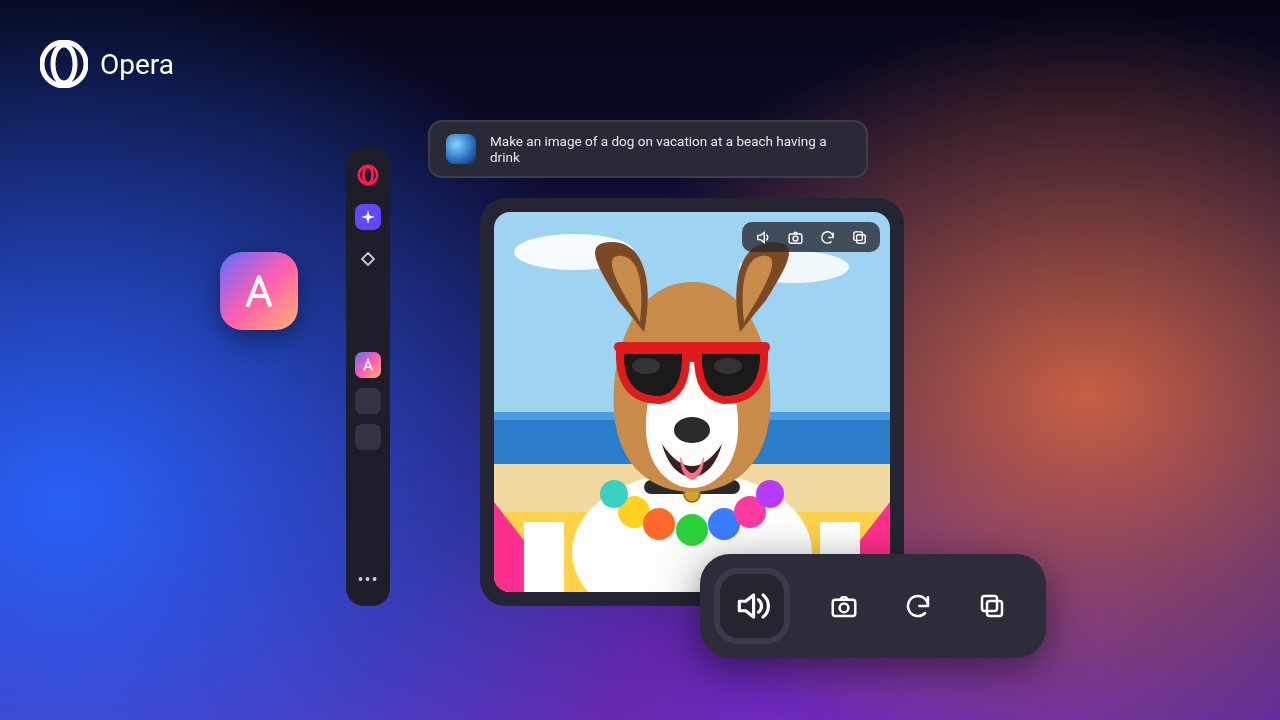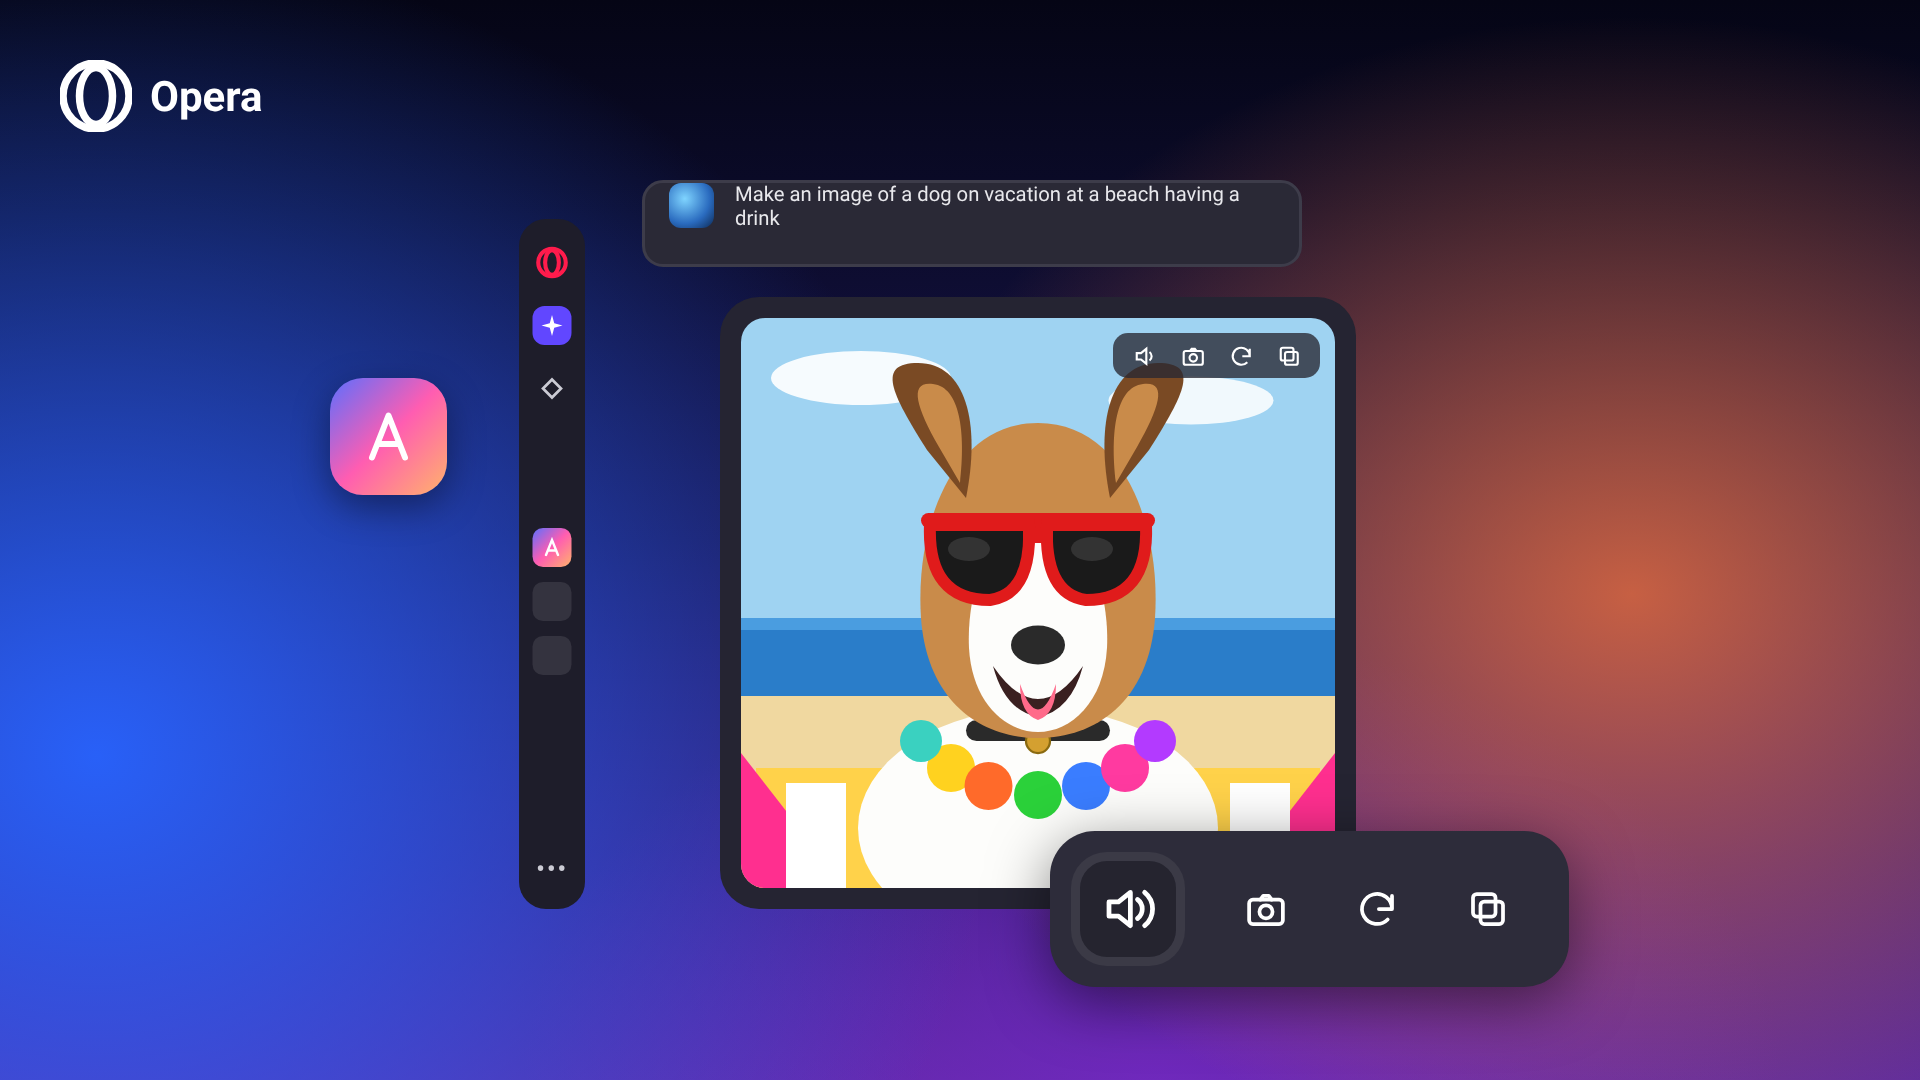"Opera" .opera-logo span { font-weight: 700 -> 400 }
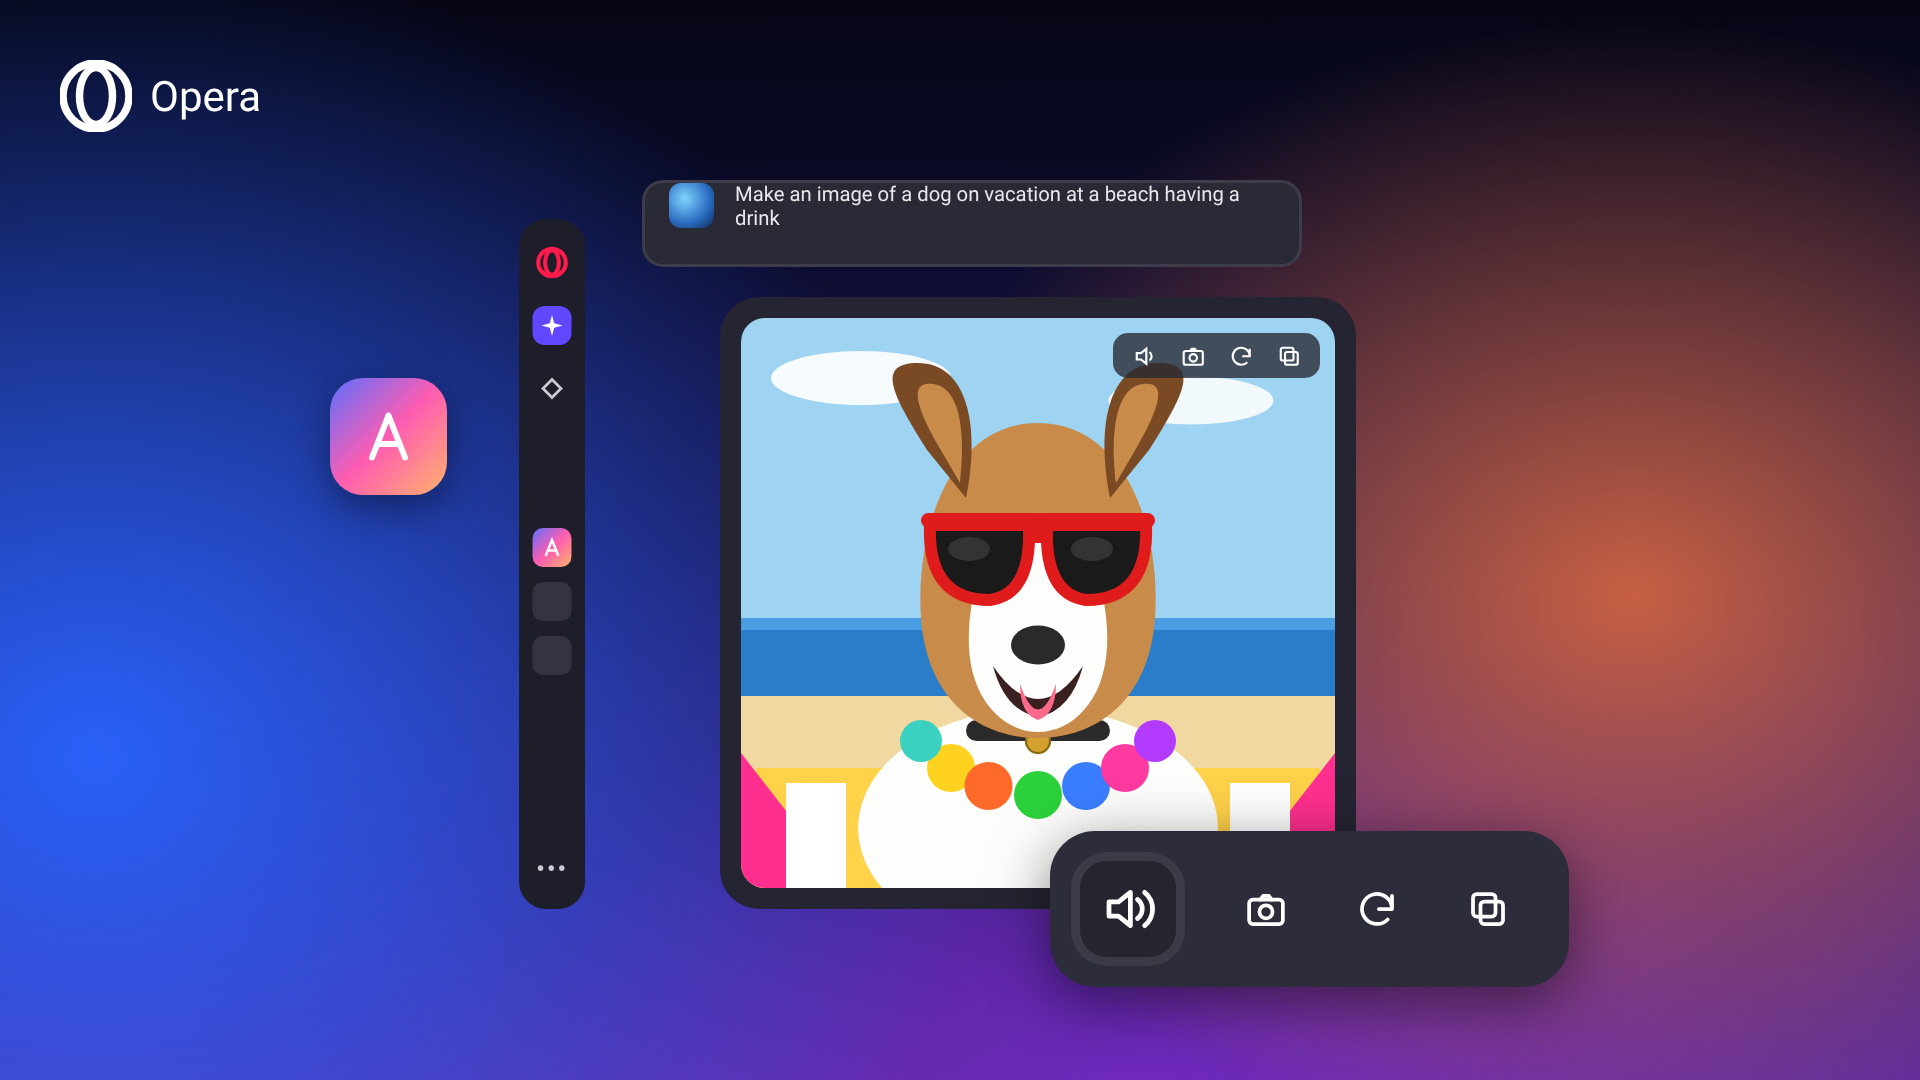"Make an image of a" .prompt-bar { align-items: flex-start -> center }
